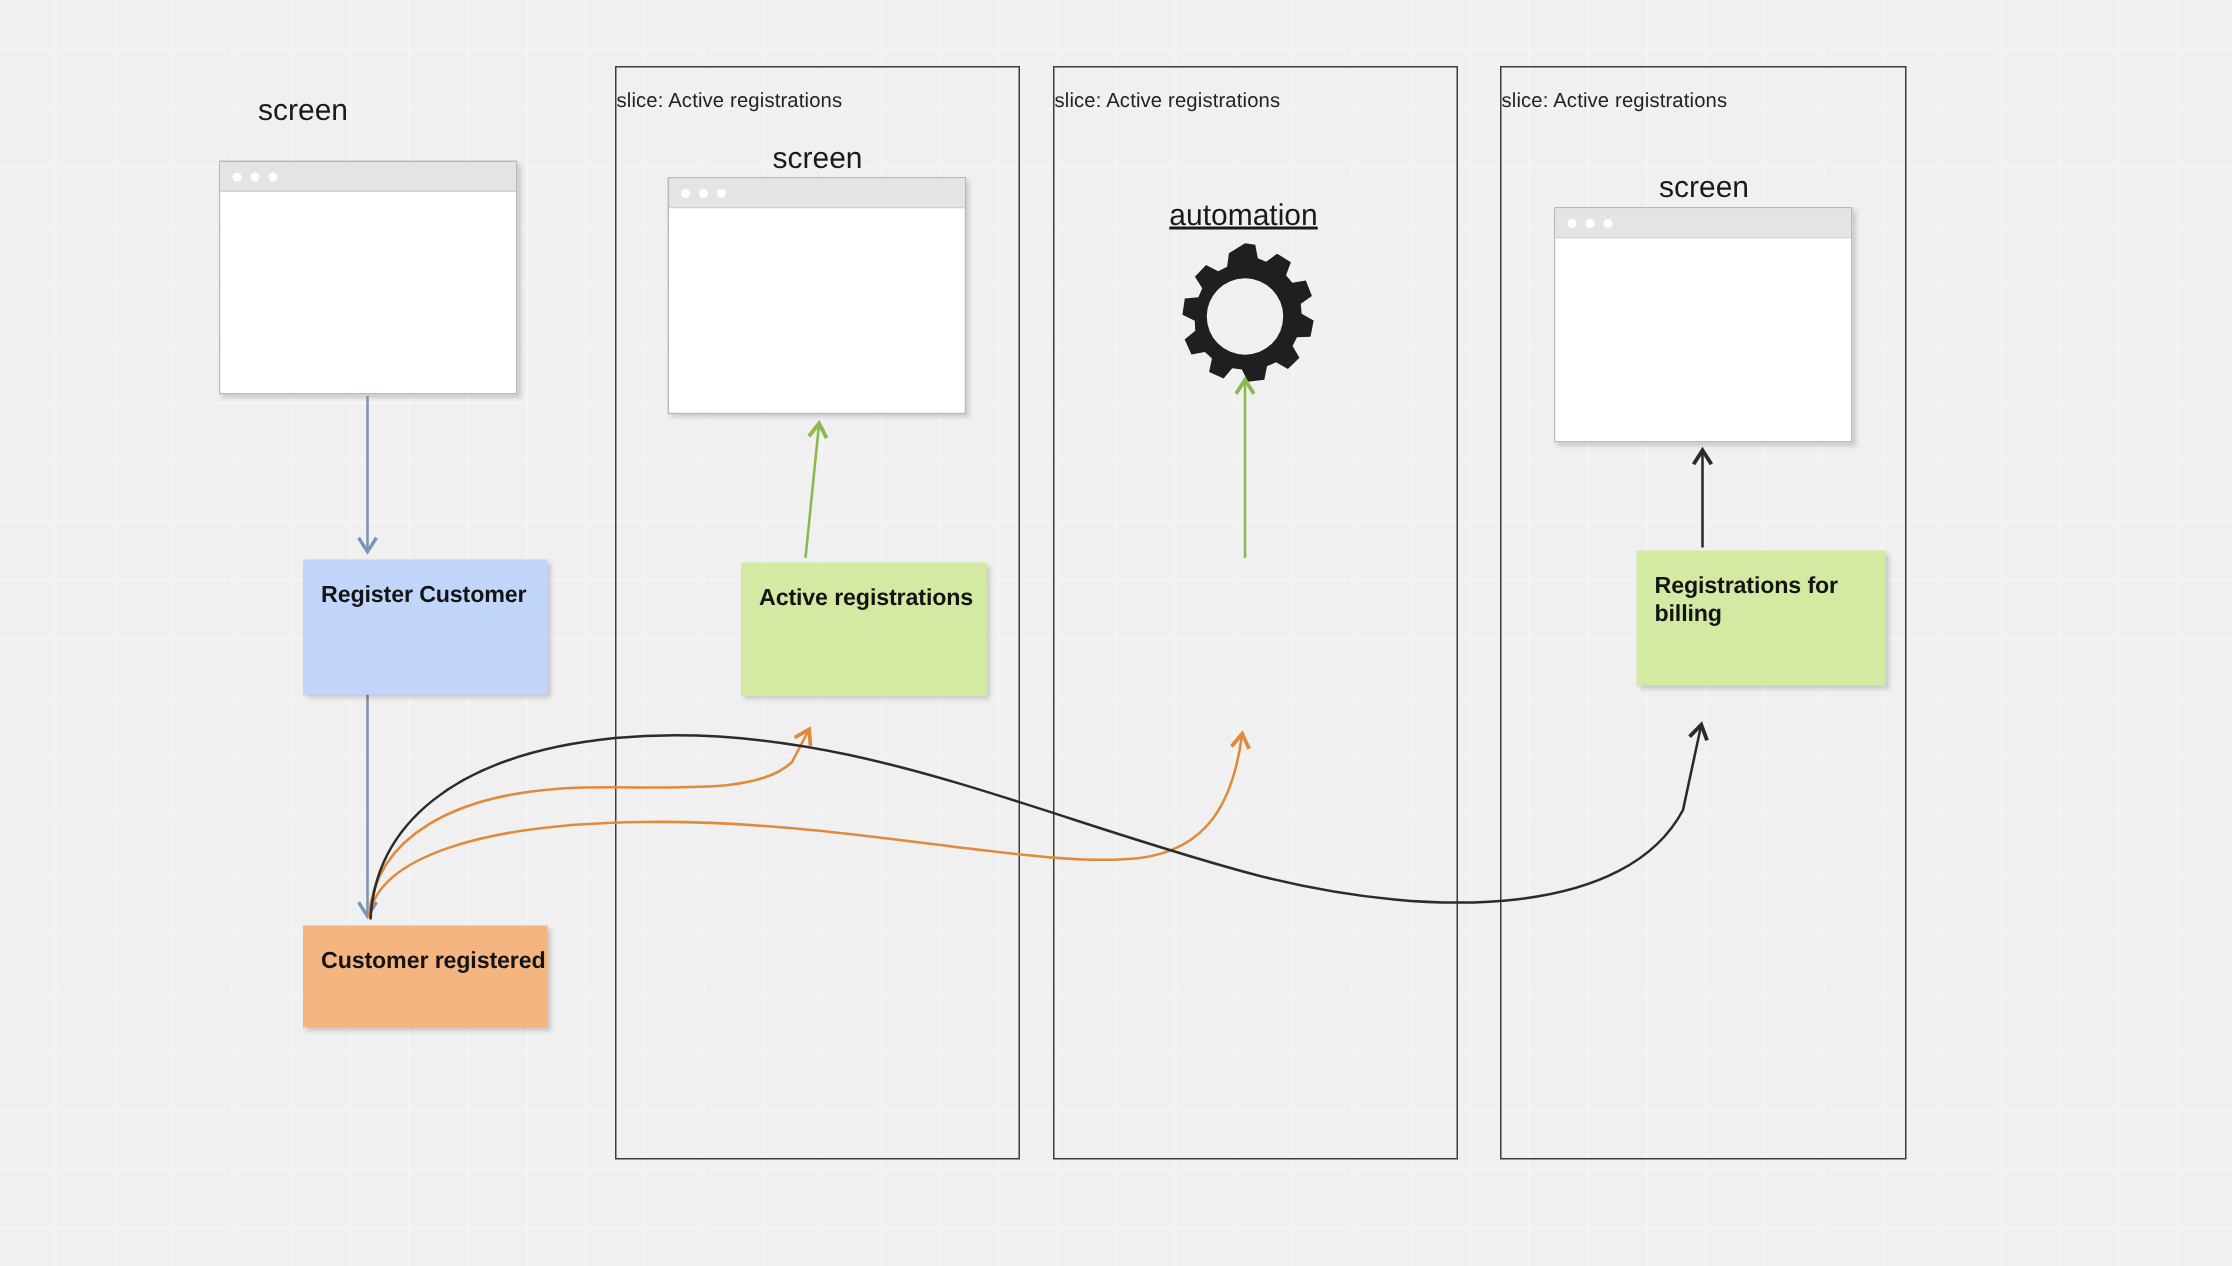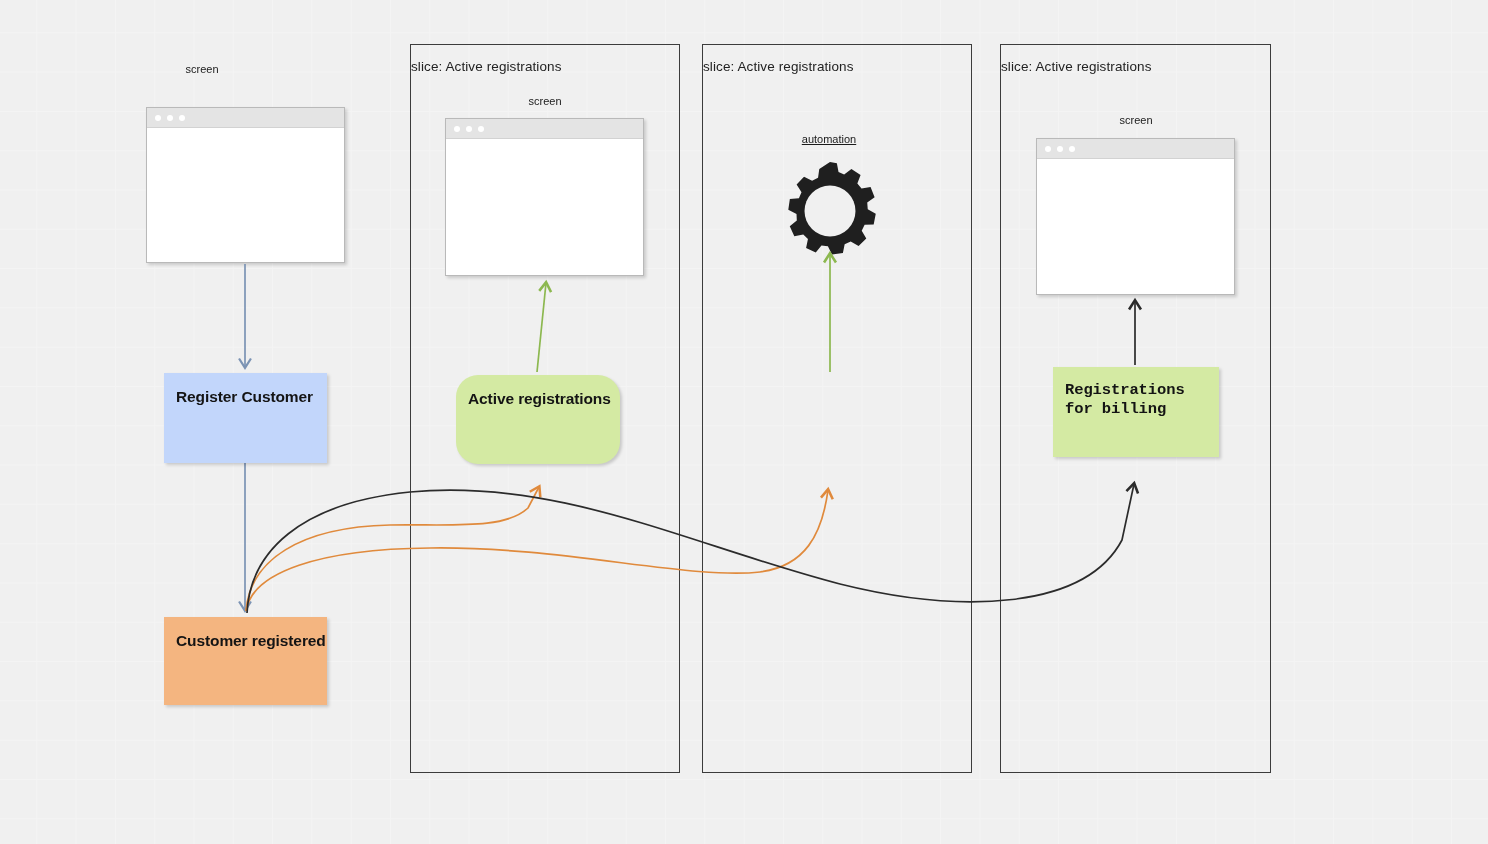"screen" .caption { font-size: 11px -> 20px }
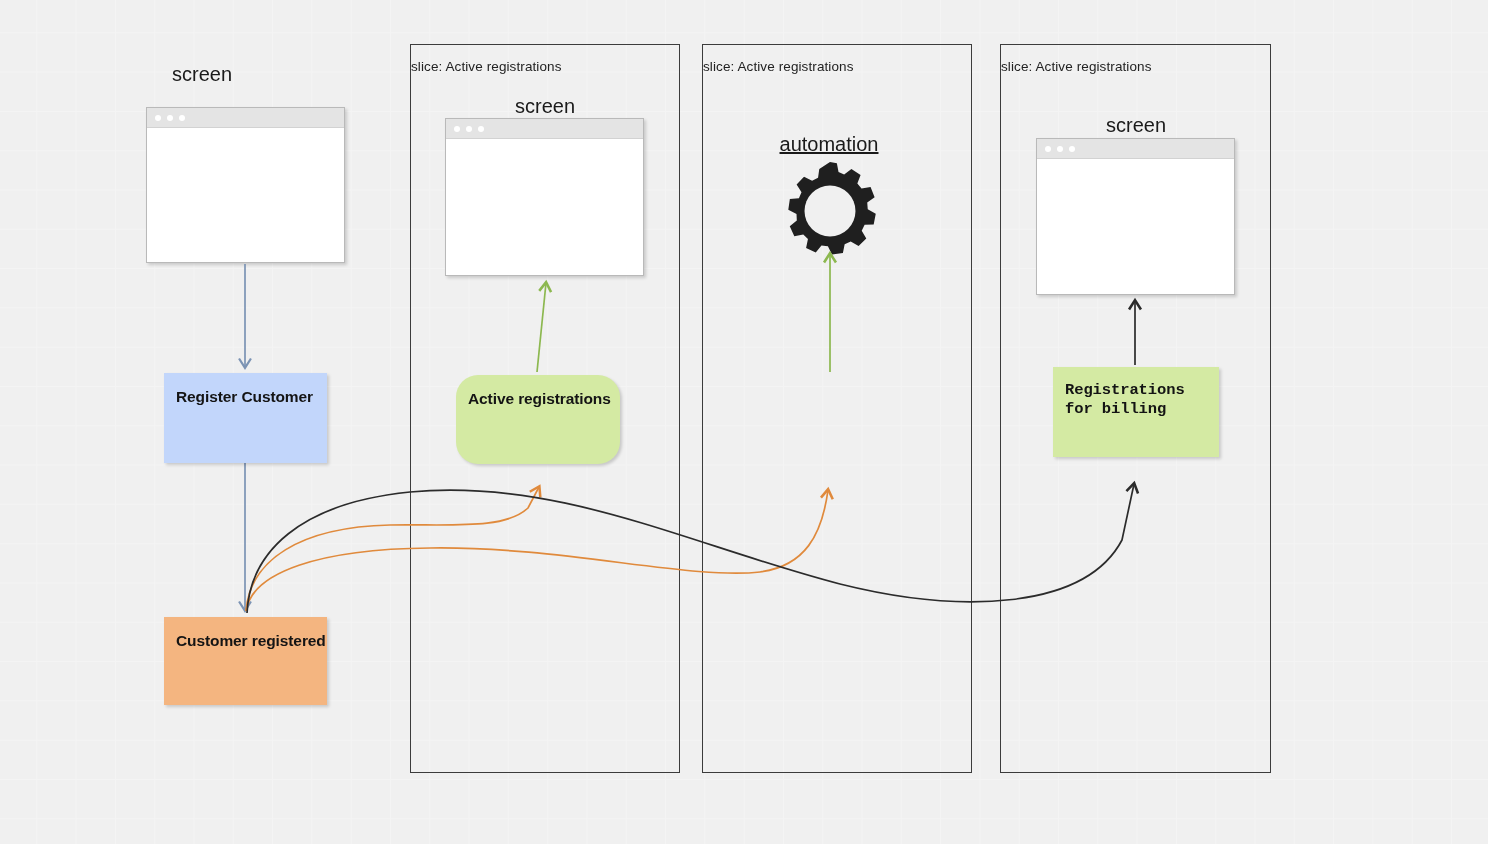"Register Customer" .note { margin-left: none -> 38px }
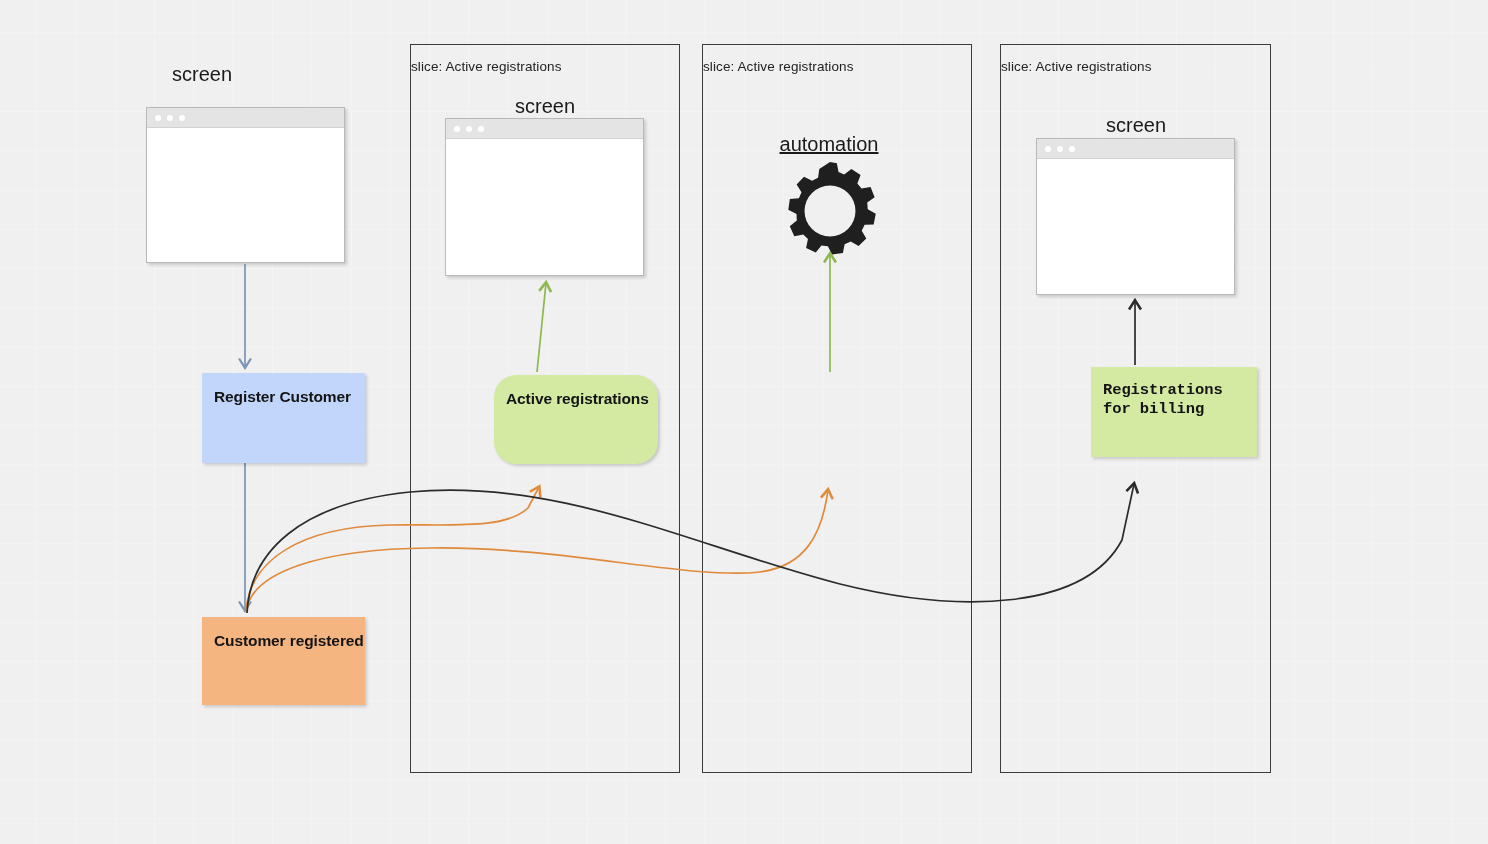"Active registrations" div.note { border-radius: 22px -> none }
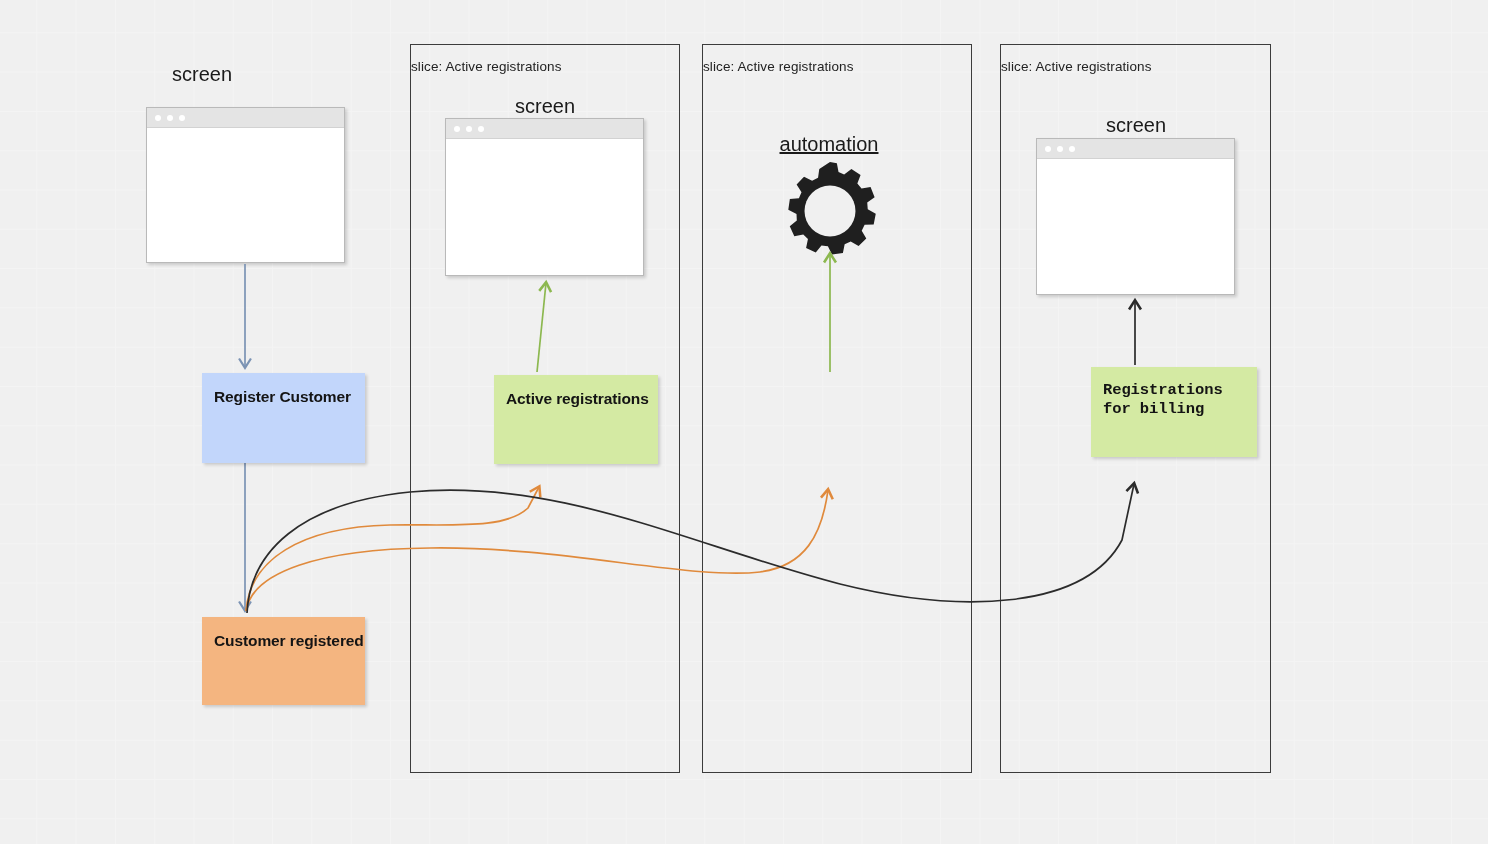"Registrations for billing" div.note { font-family: Liberation Mono, monospace -> none }
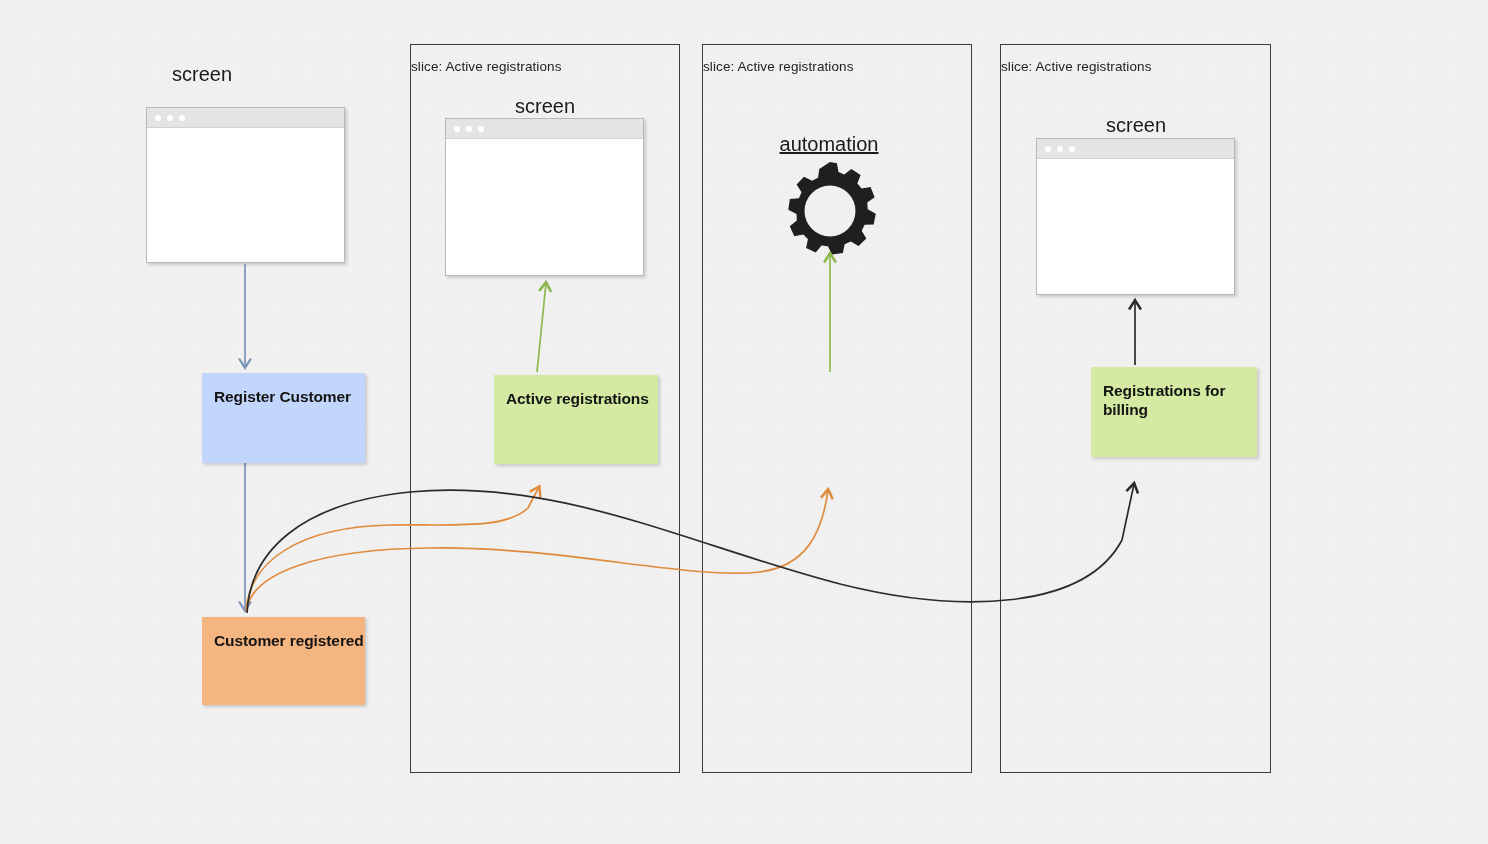"Customer registered" div.note { height: 88px -> 68px }
